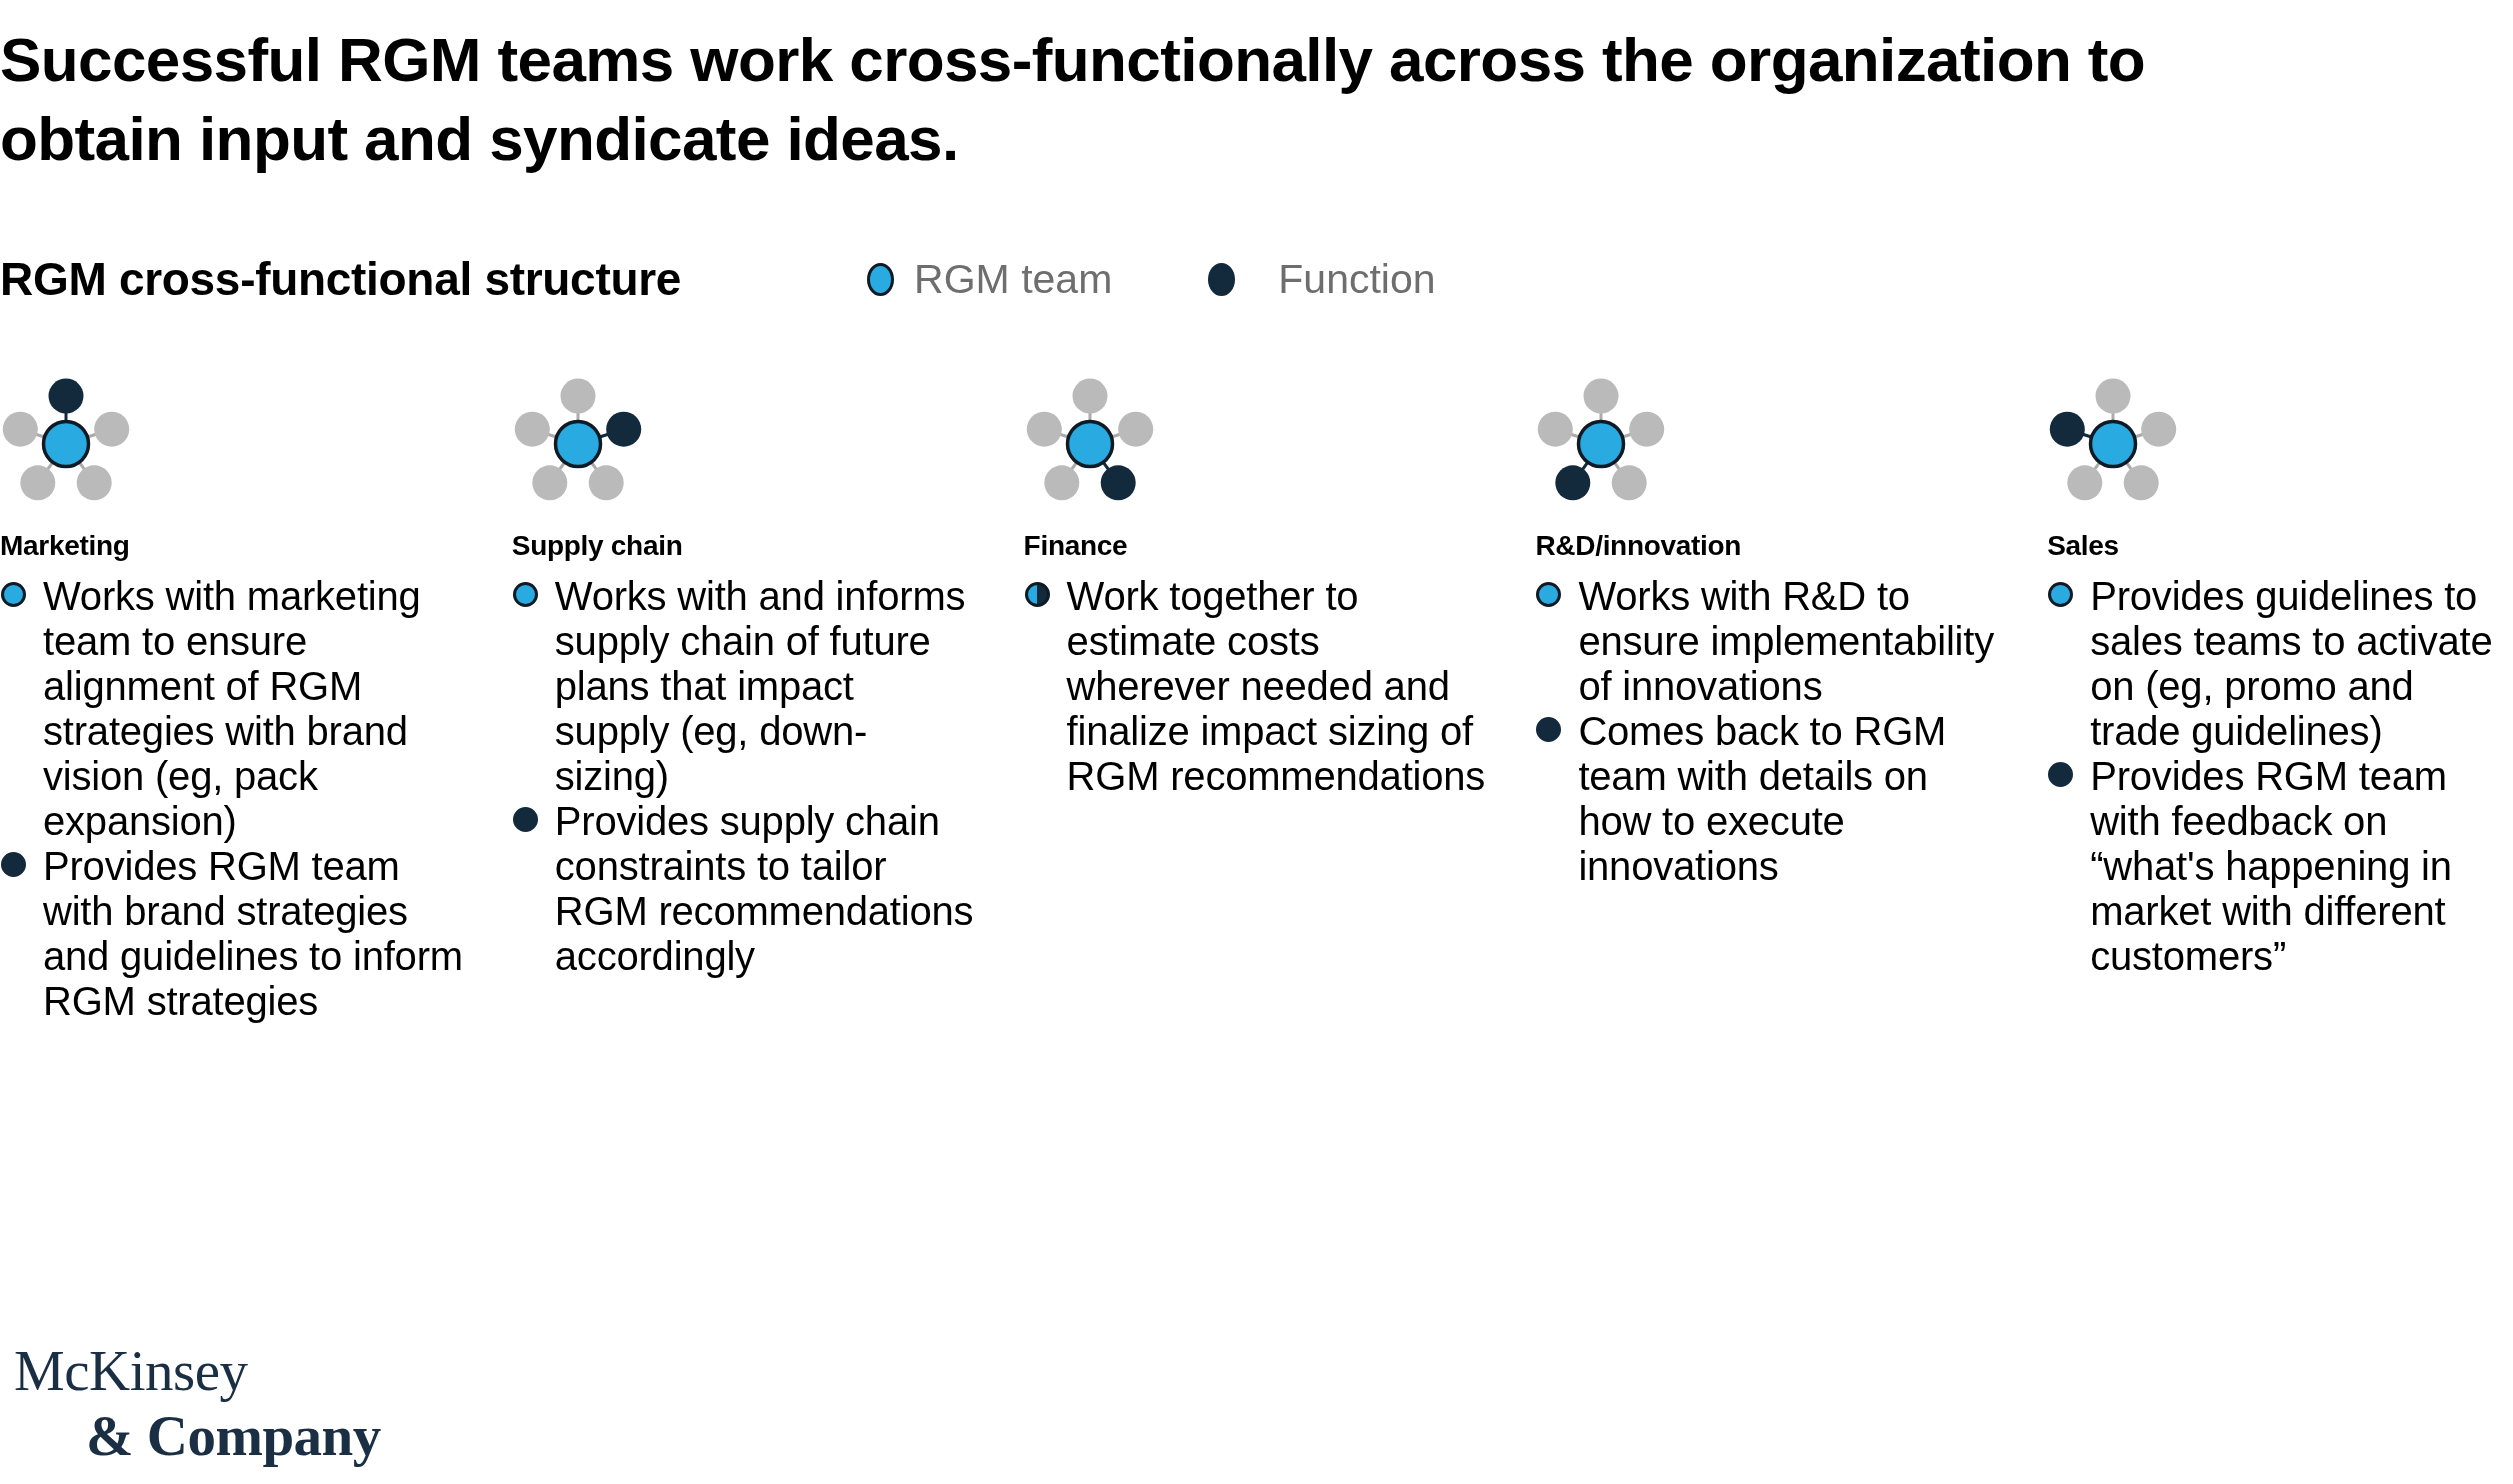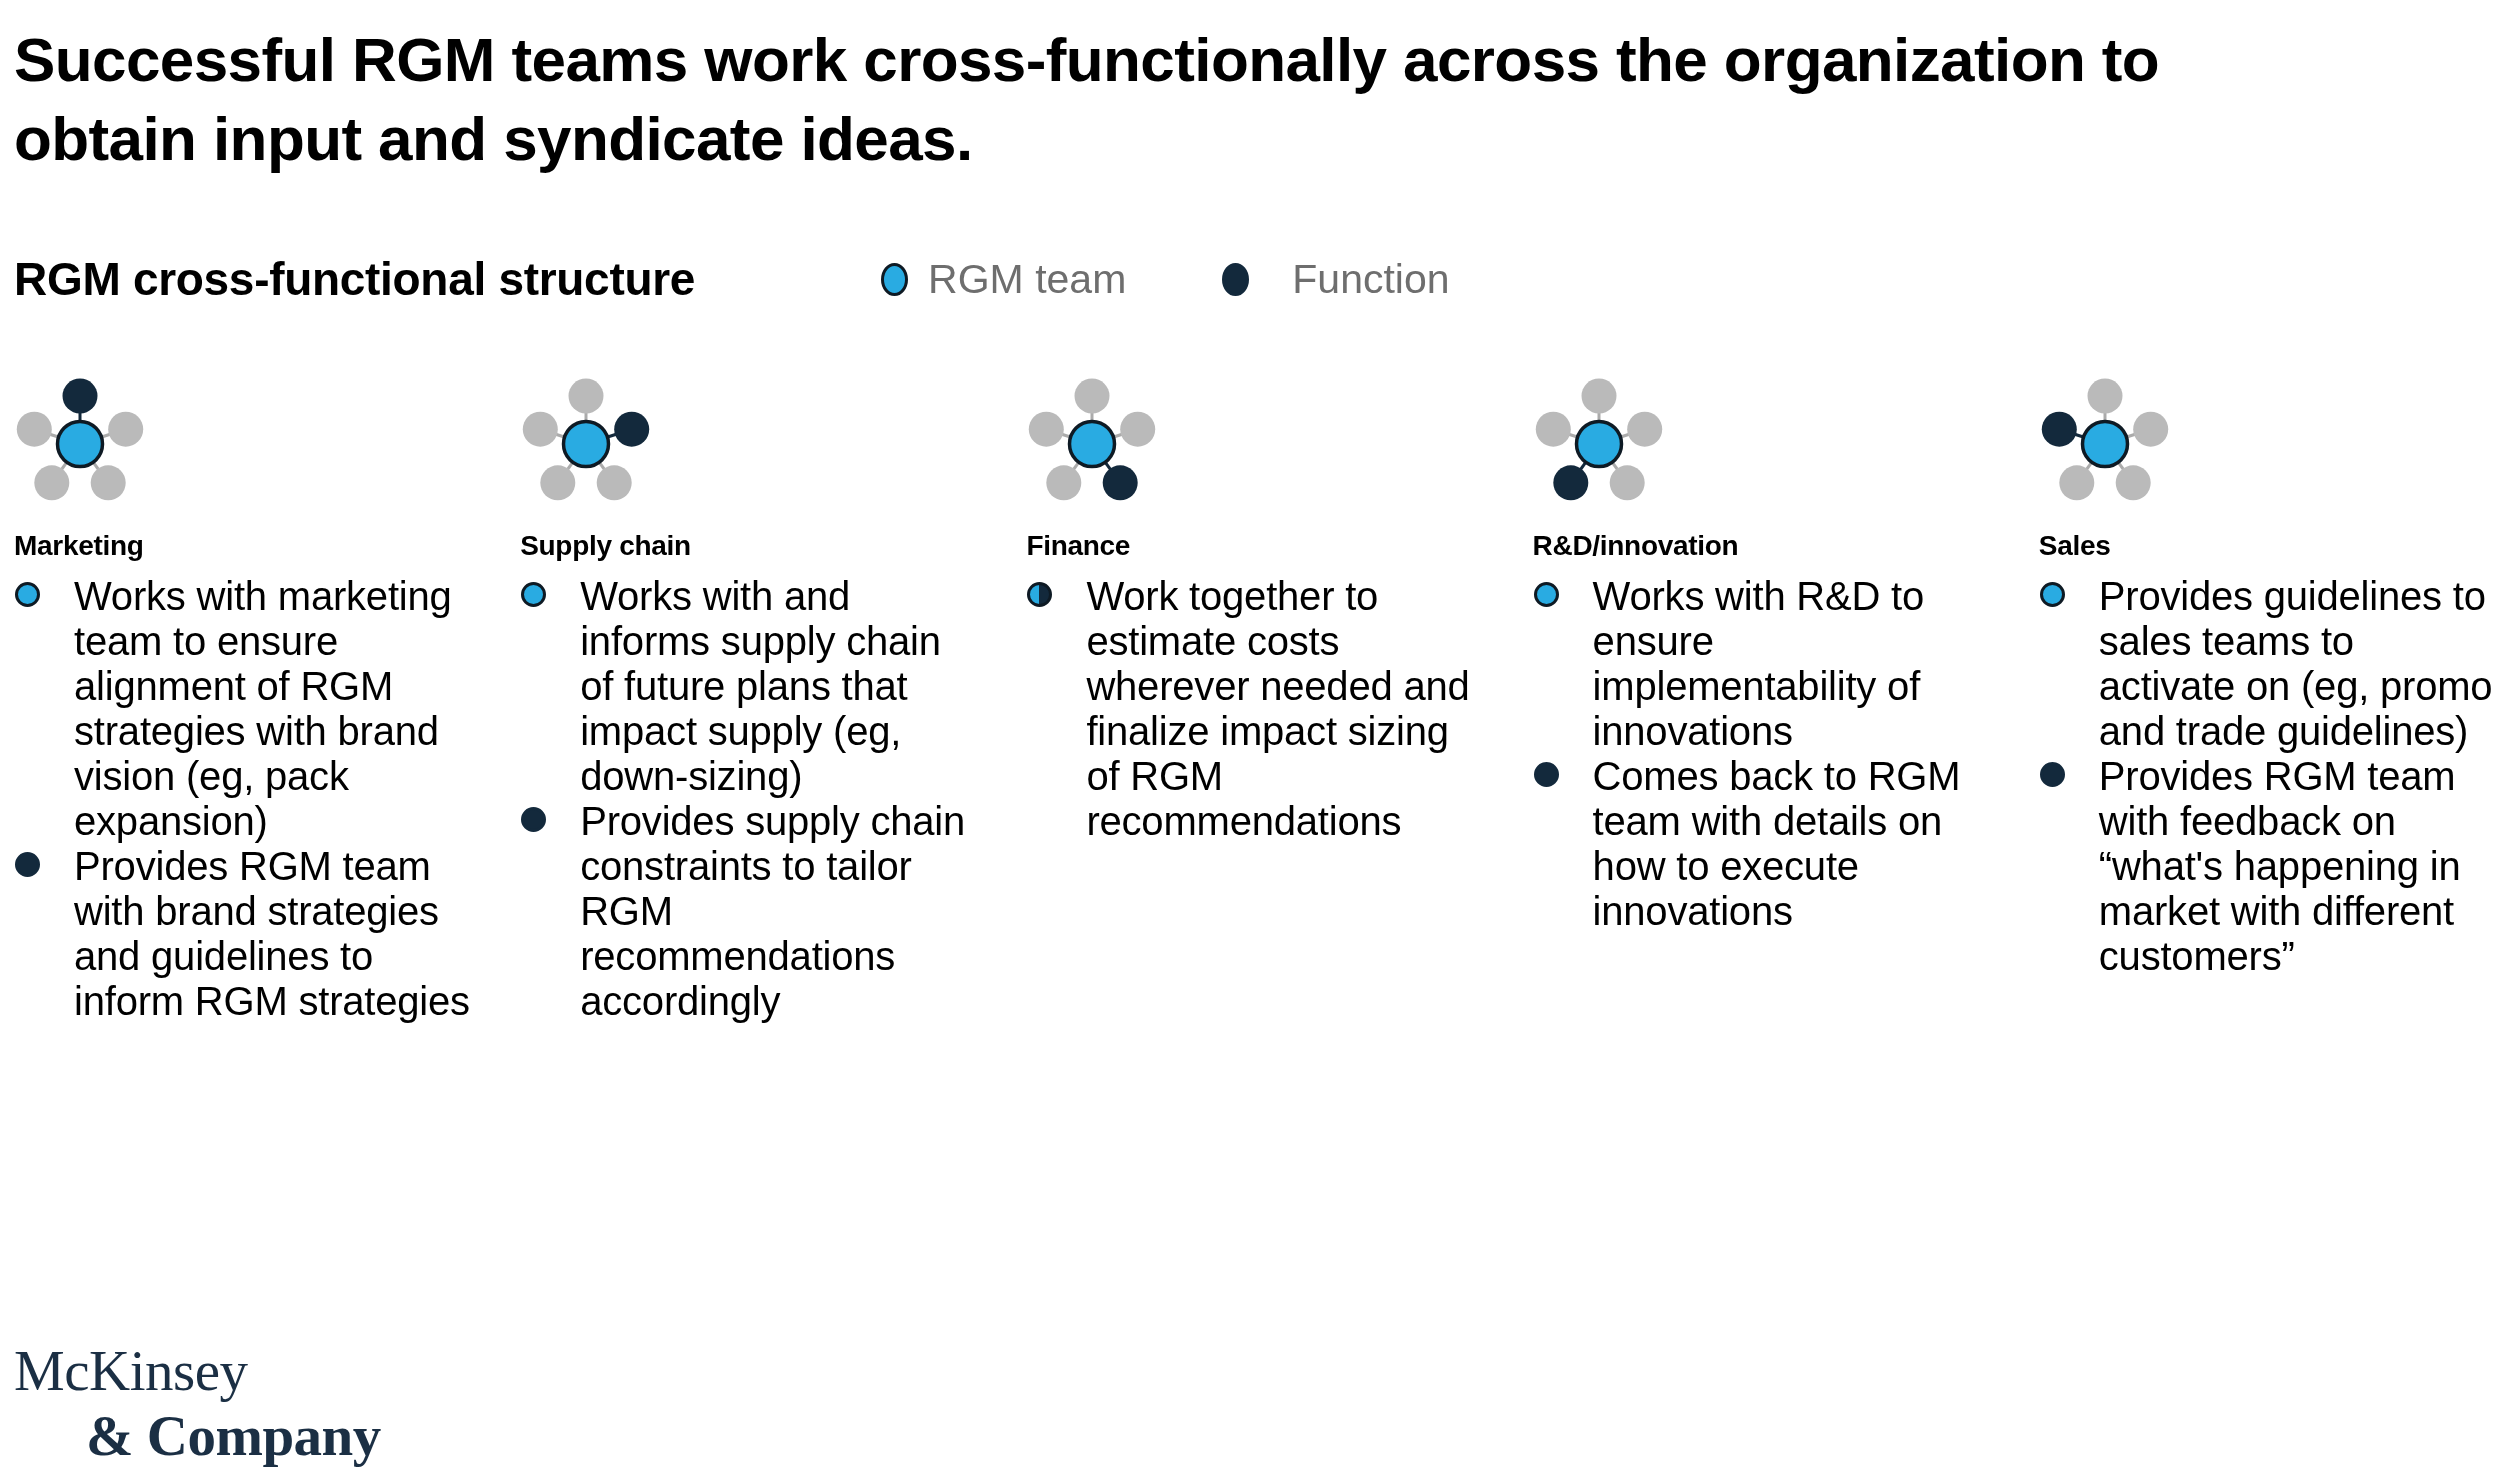"Successful RGM teams work" .page { padding: 12px 14px -> 12px 0 }
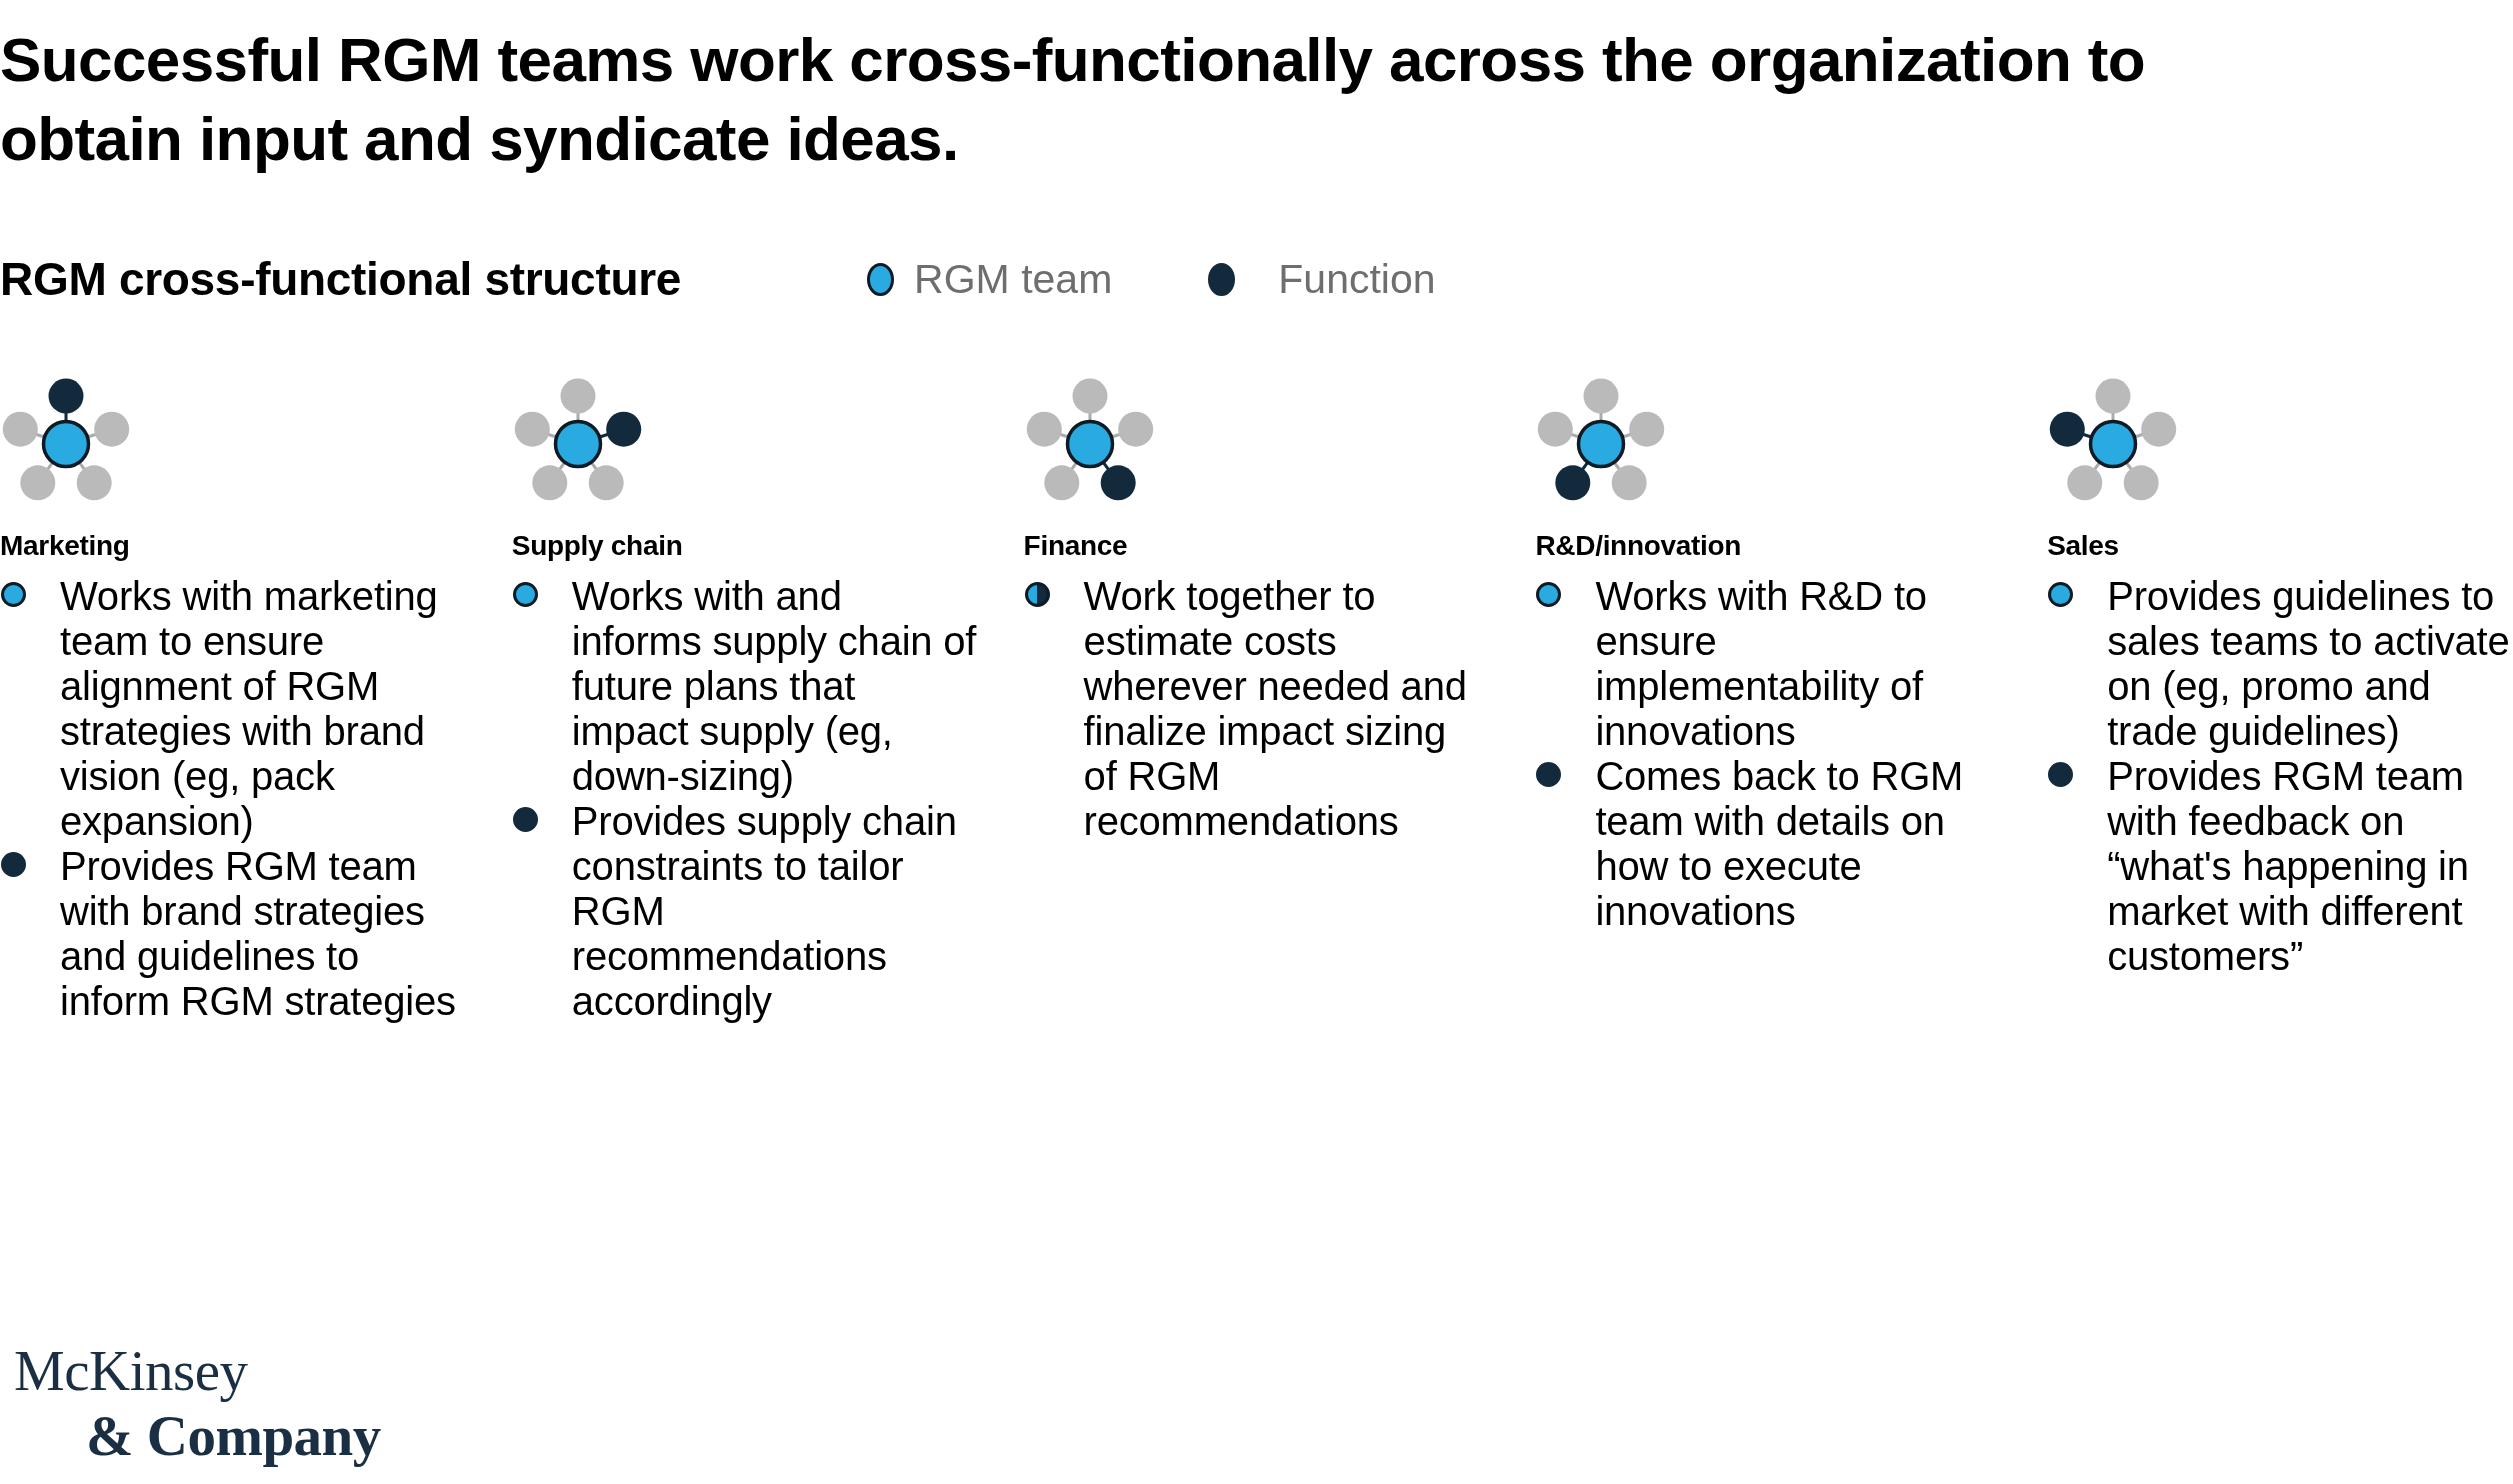"Works with marketing team to" .bullet { gap: 17px -> none }
